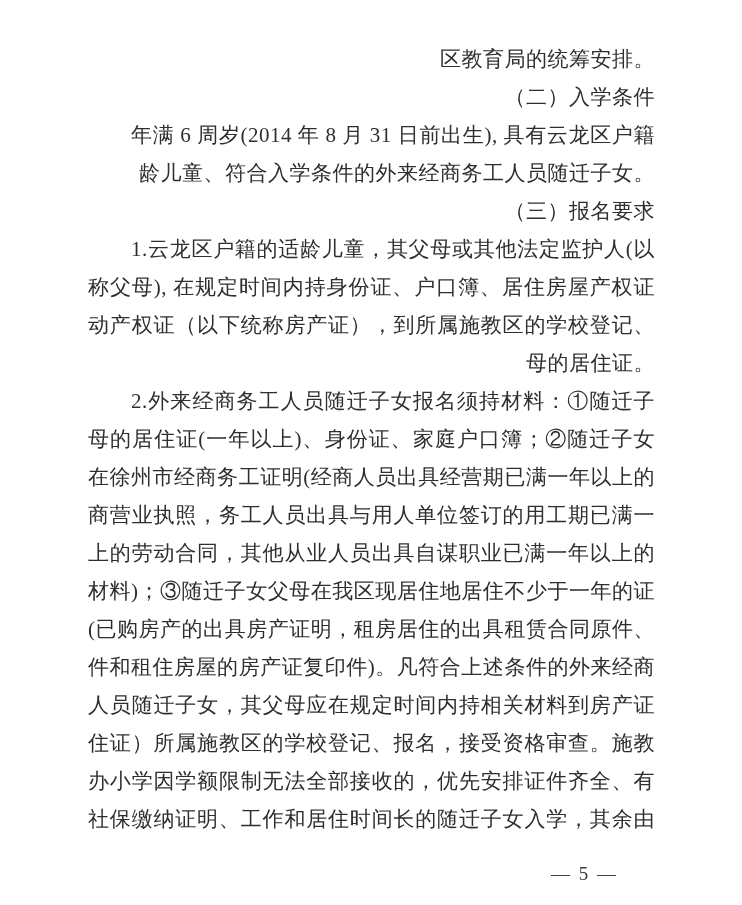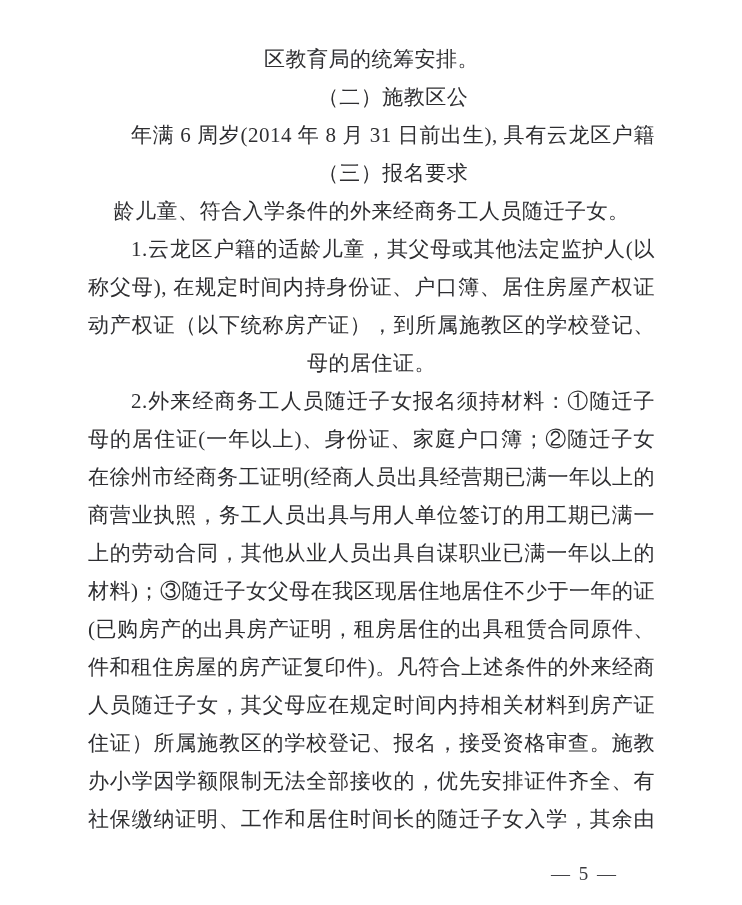"区教育局的统筹安排。" .line { text-align: center -> right }
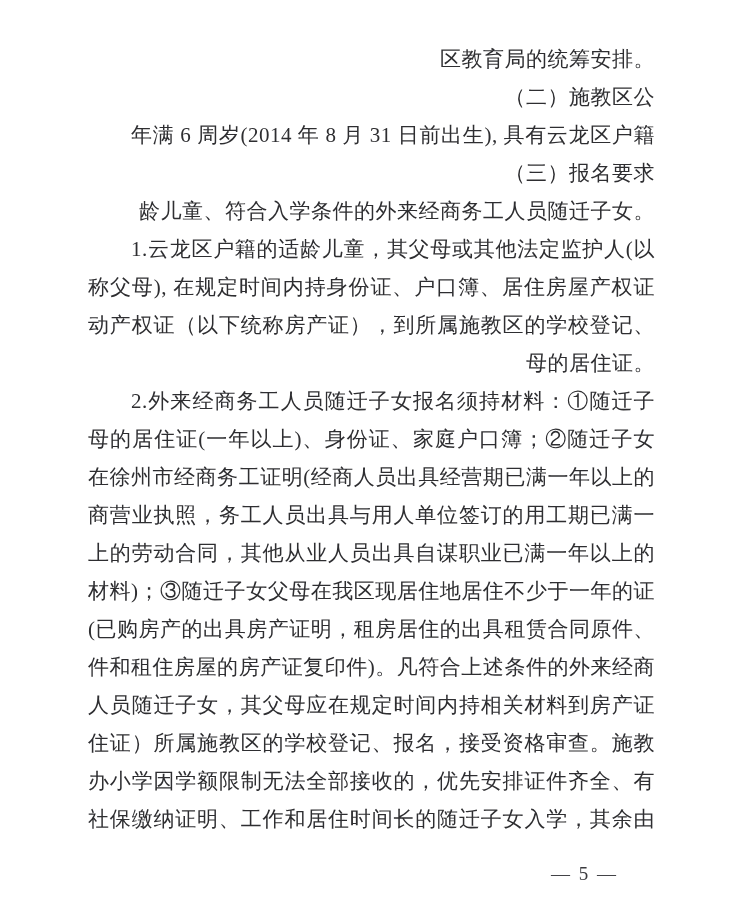"（二）施教区公" div.line { text: 施教区公 -> 入学条件 }
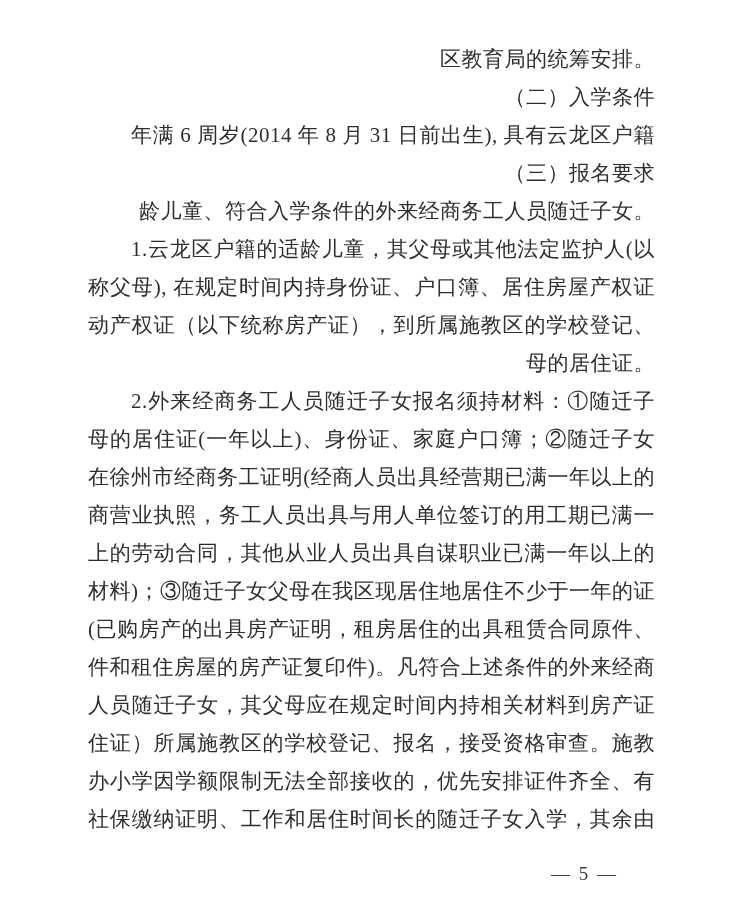"（三）报名要求" div.line { order: before "龄儿童、符合入学条件的外来经商务工人员随迁子女。" -> after "龄儿童、符合入学条件的外来经商务工人员随迁子女。" }
